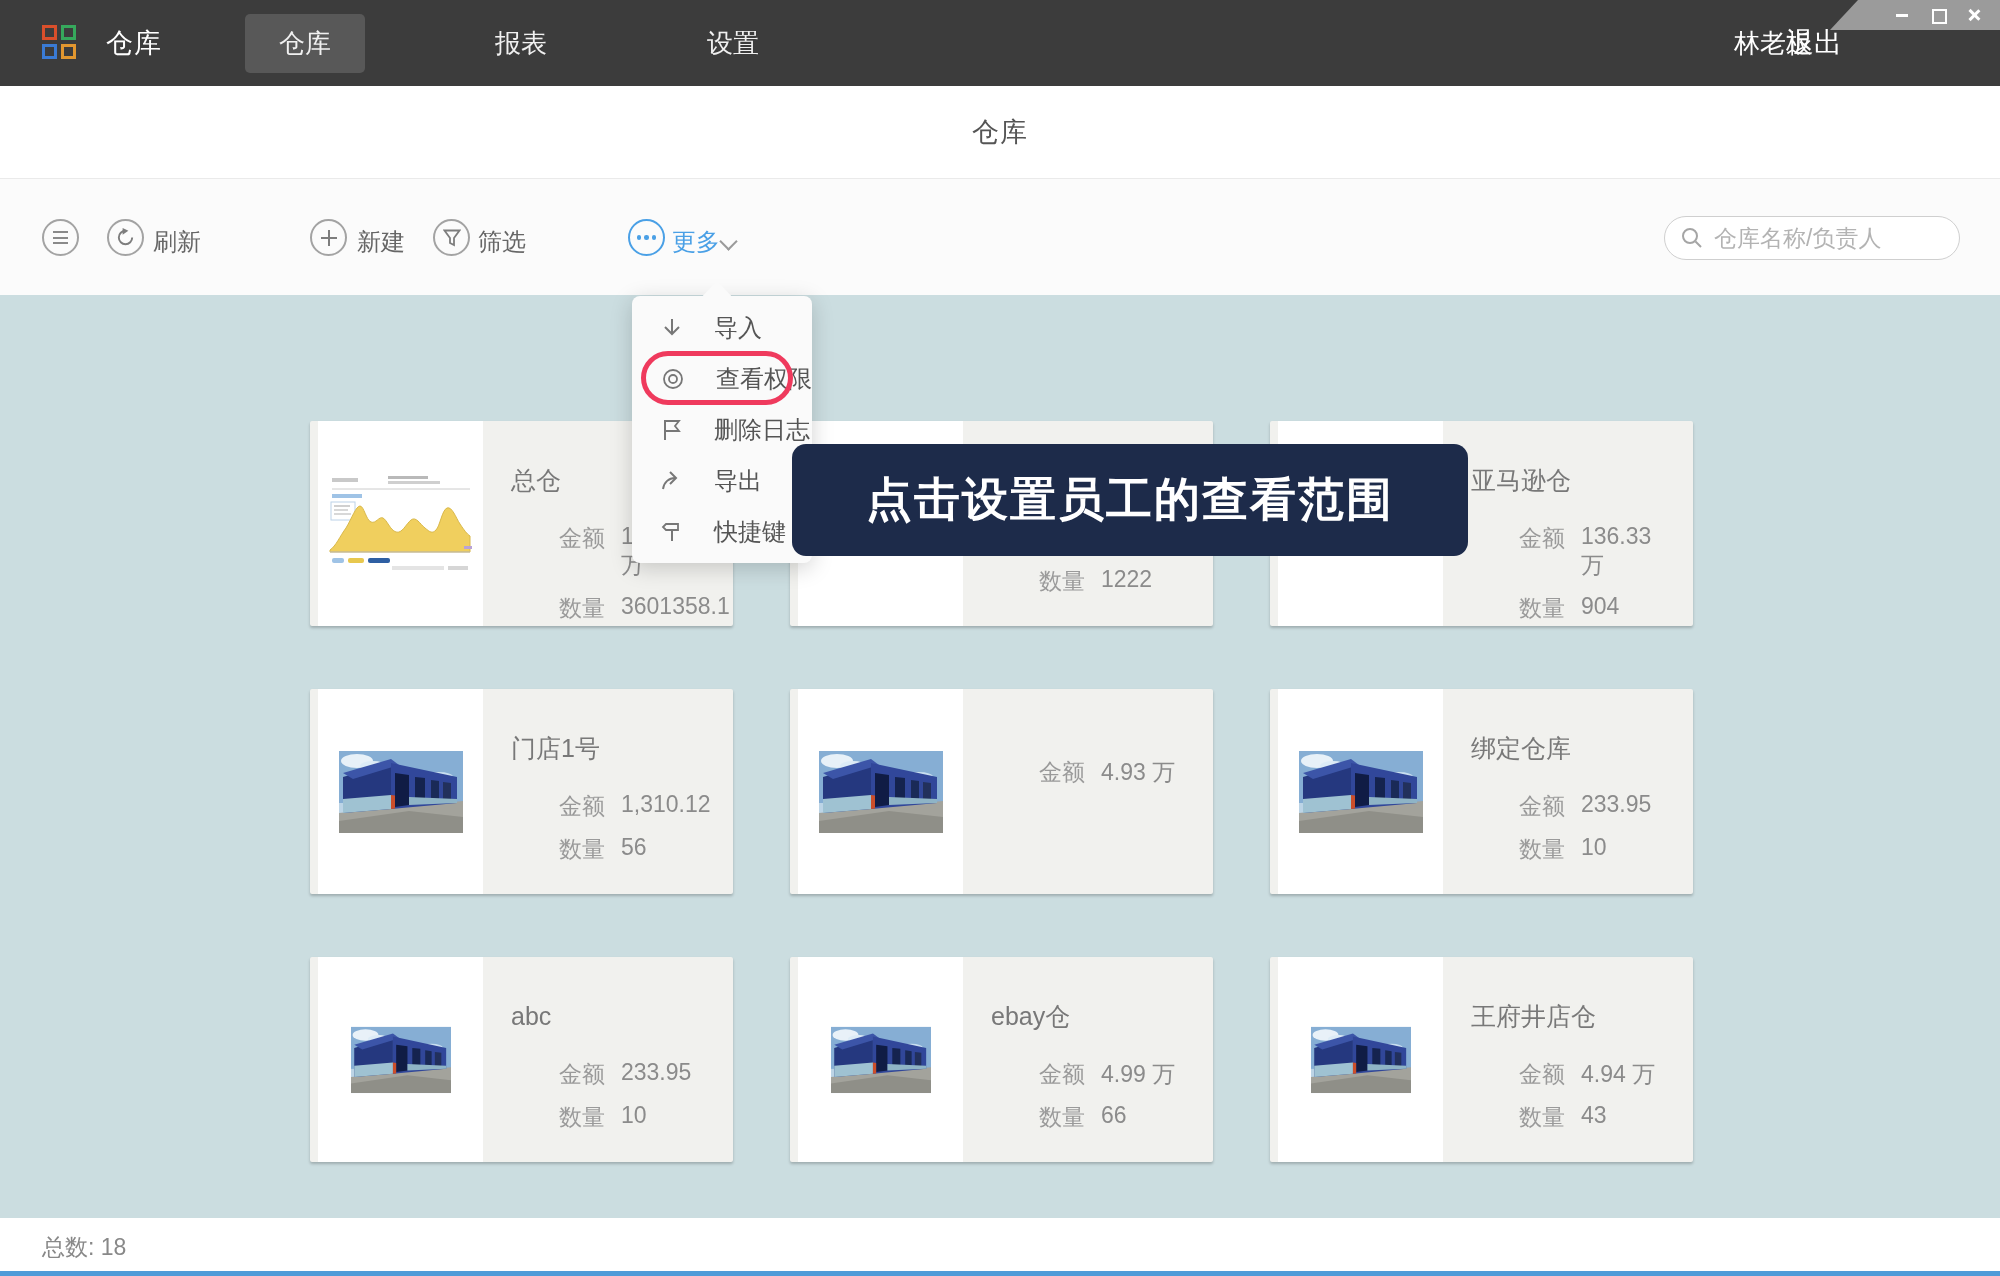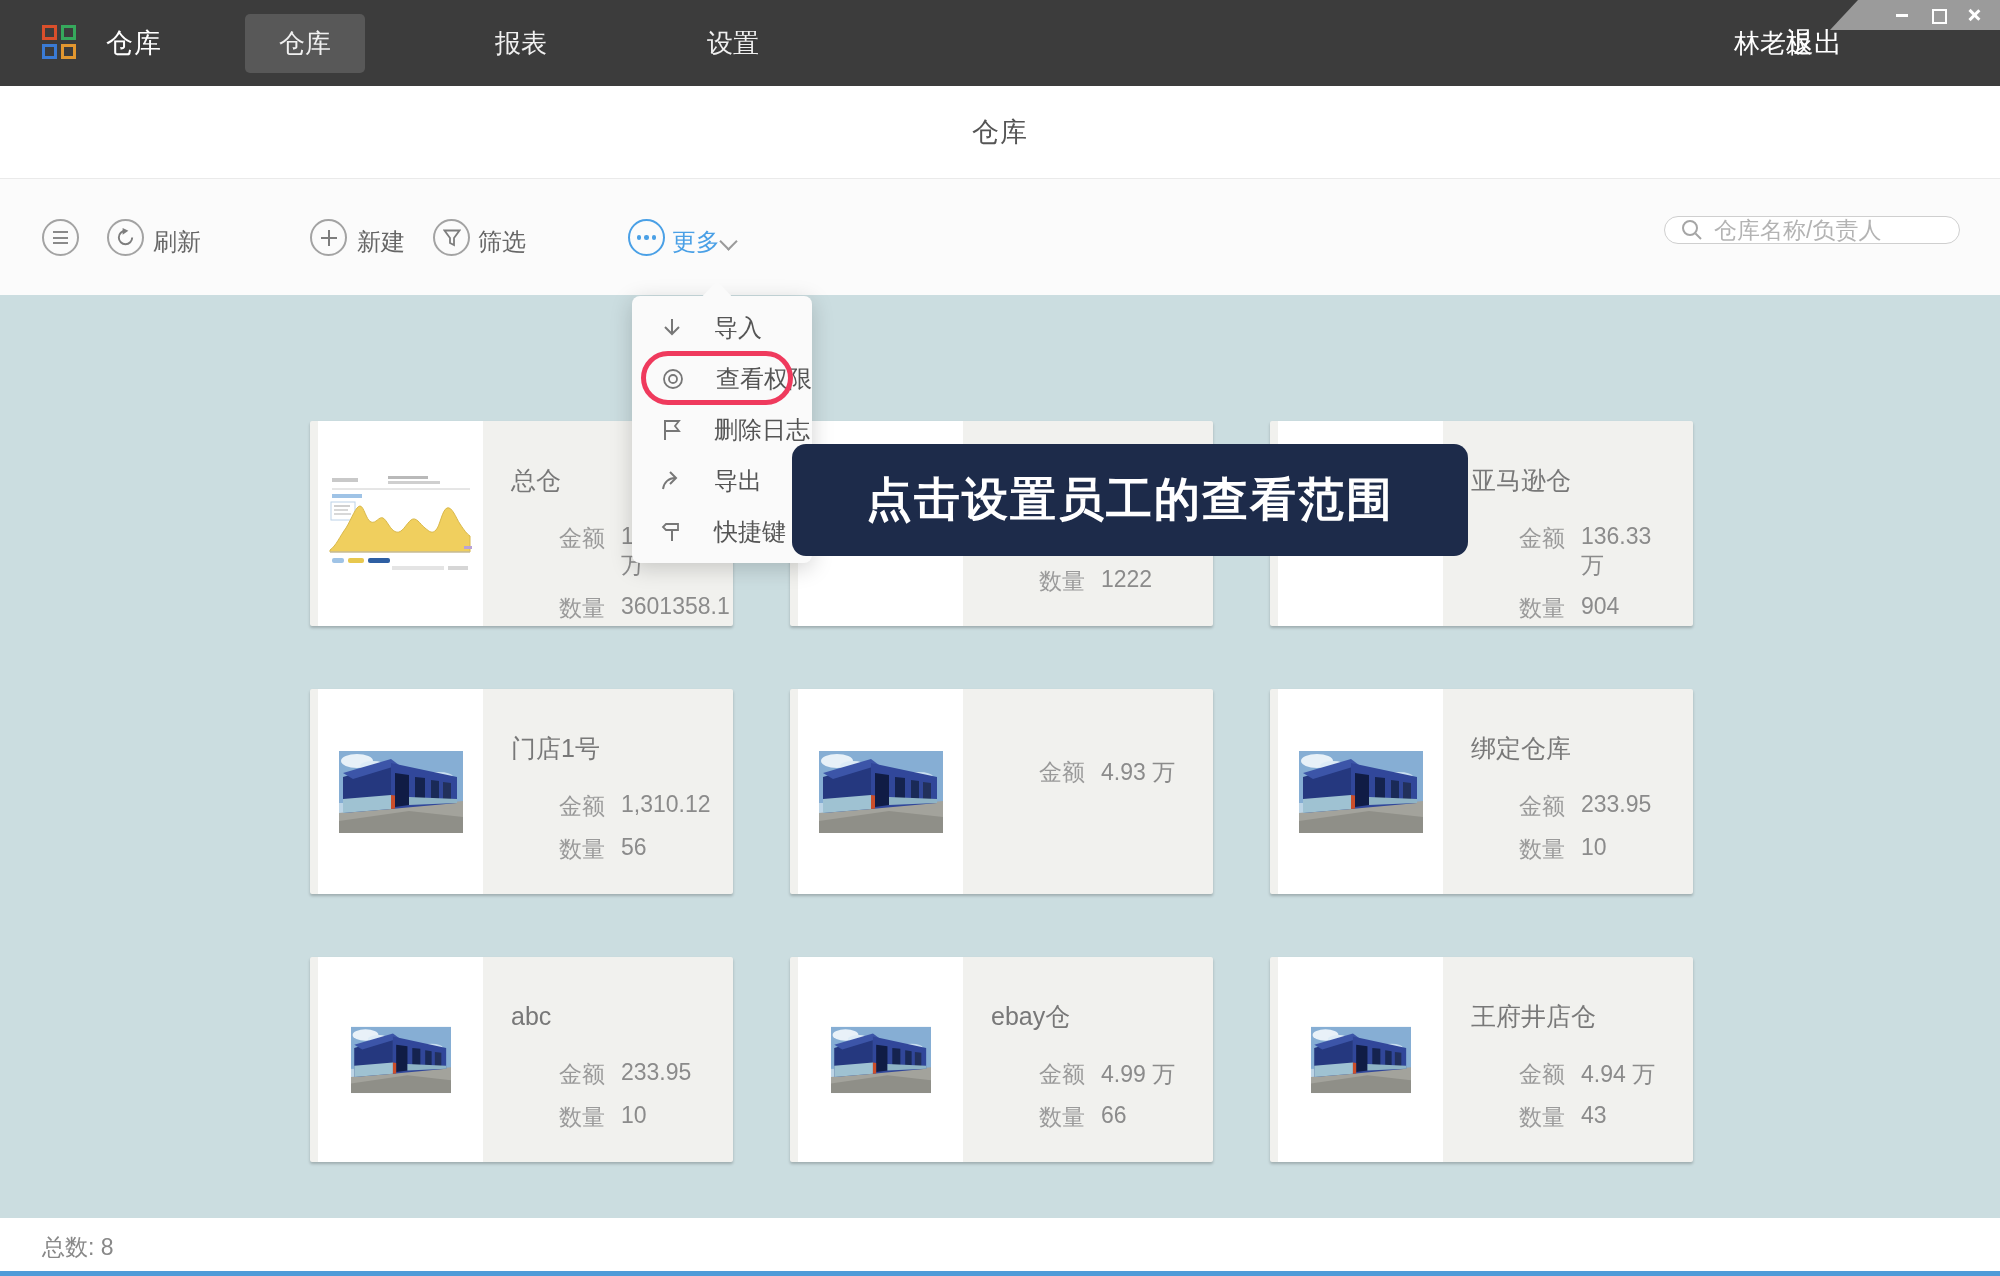"仓库名称/负责人" .search-box { height: 28px -> 44px }
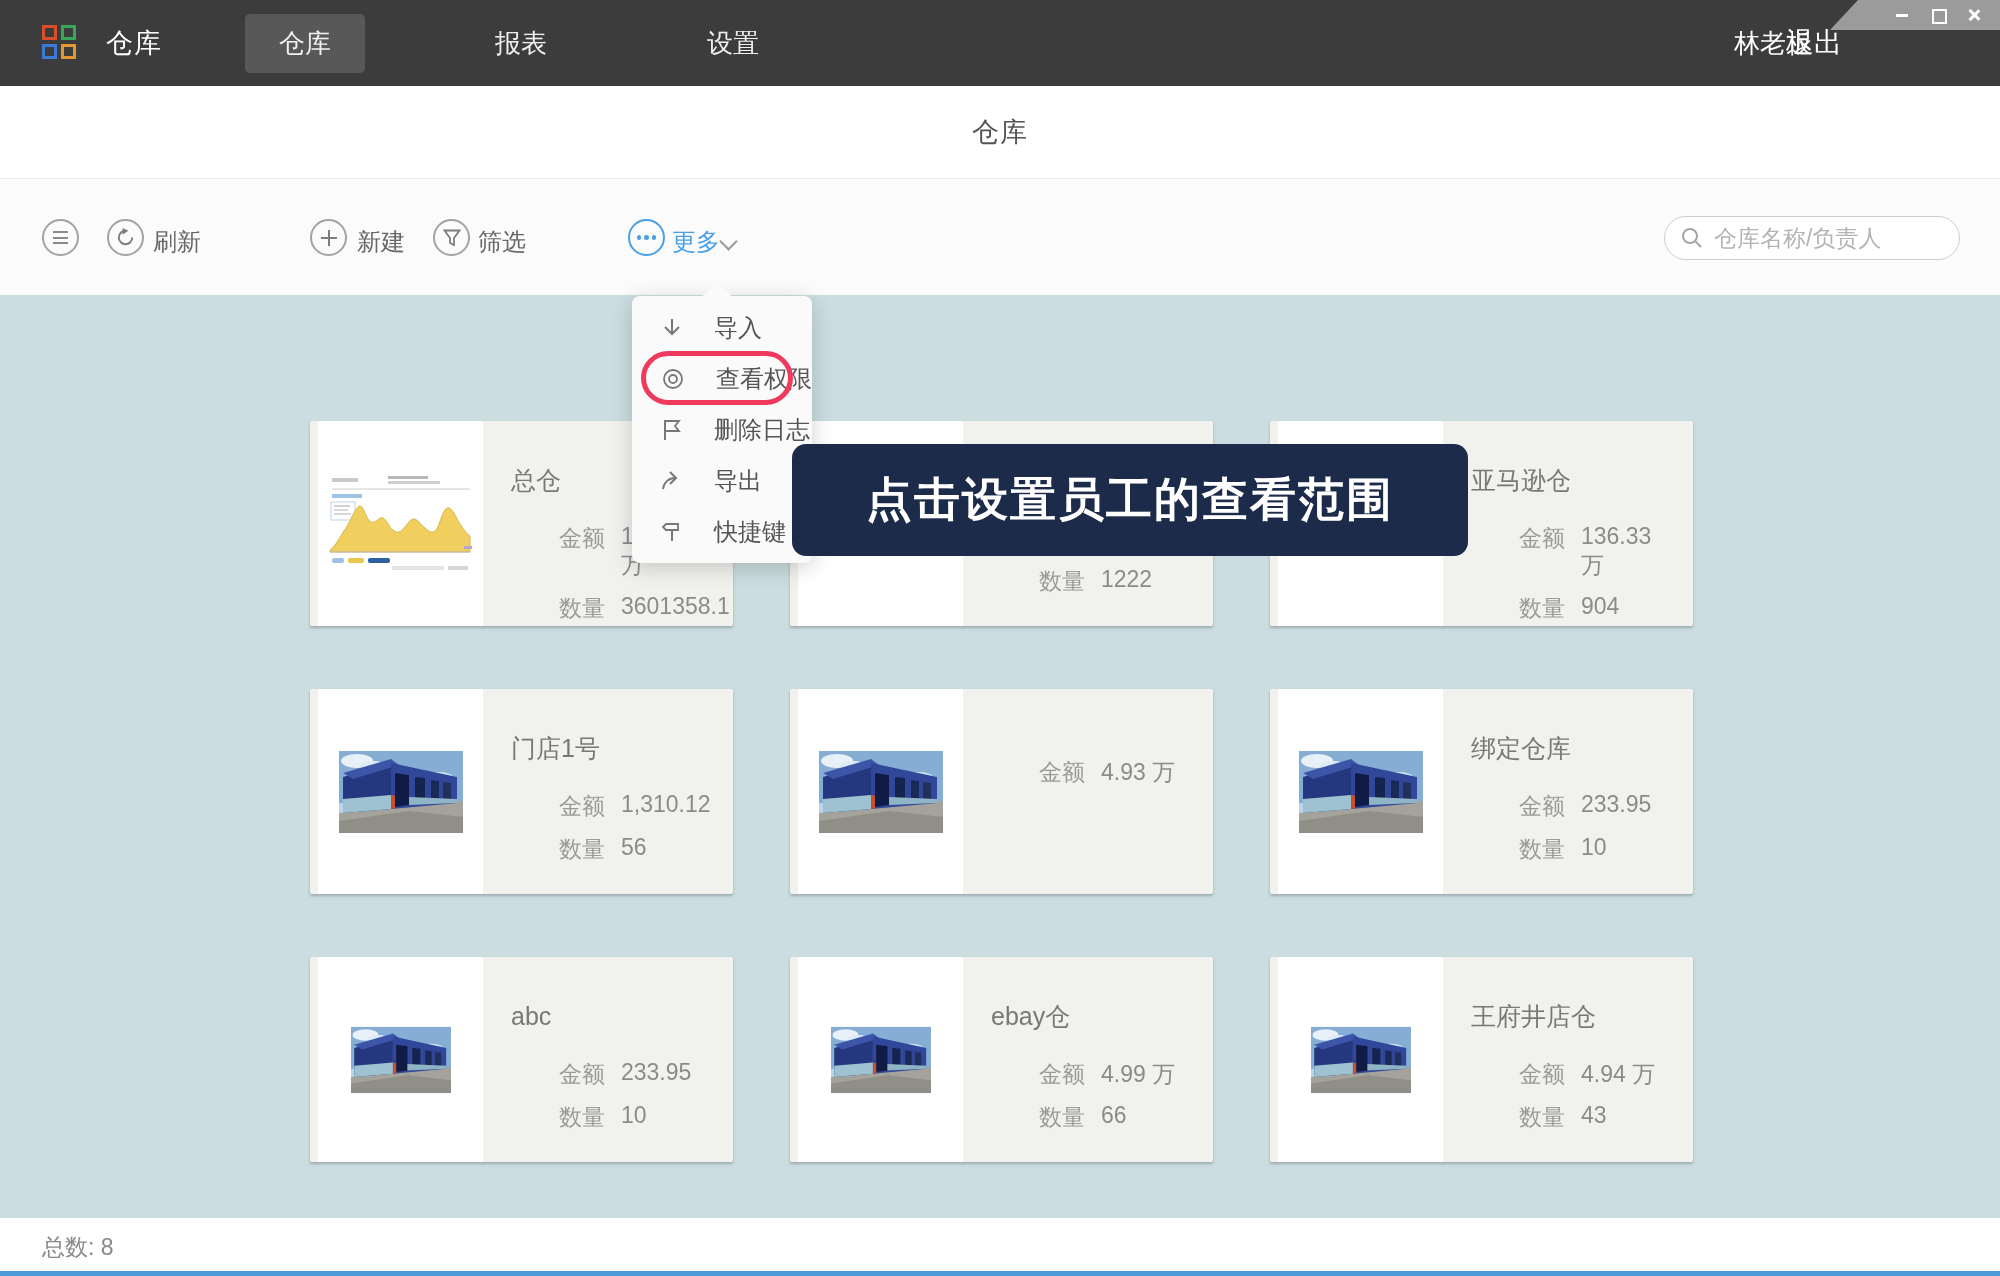"总数: 8" div.footer-total { text: 8 -> 18 }
